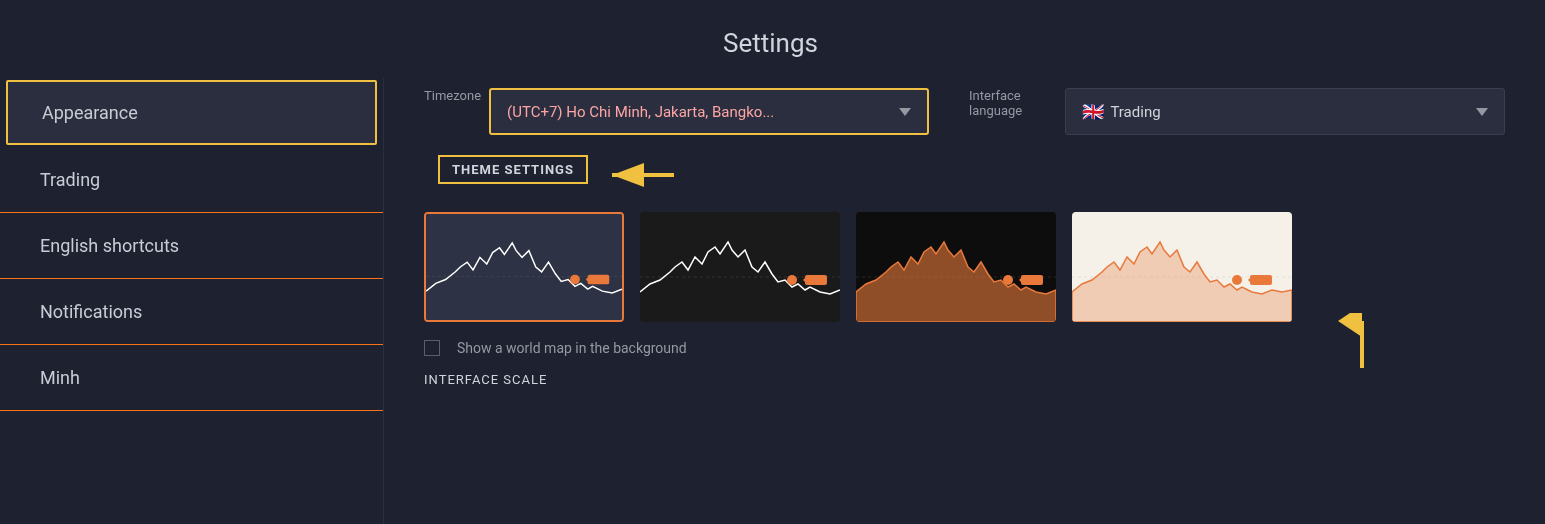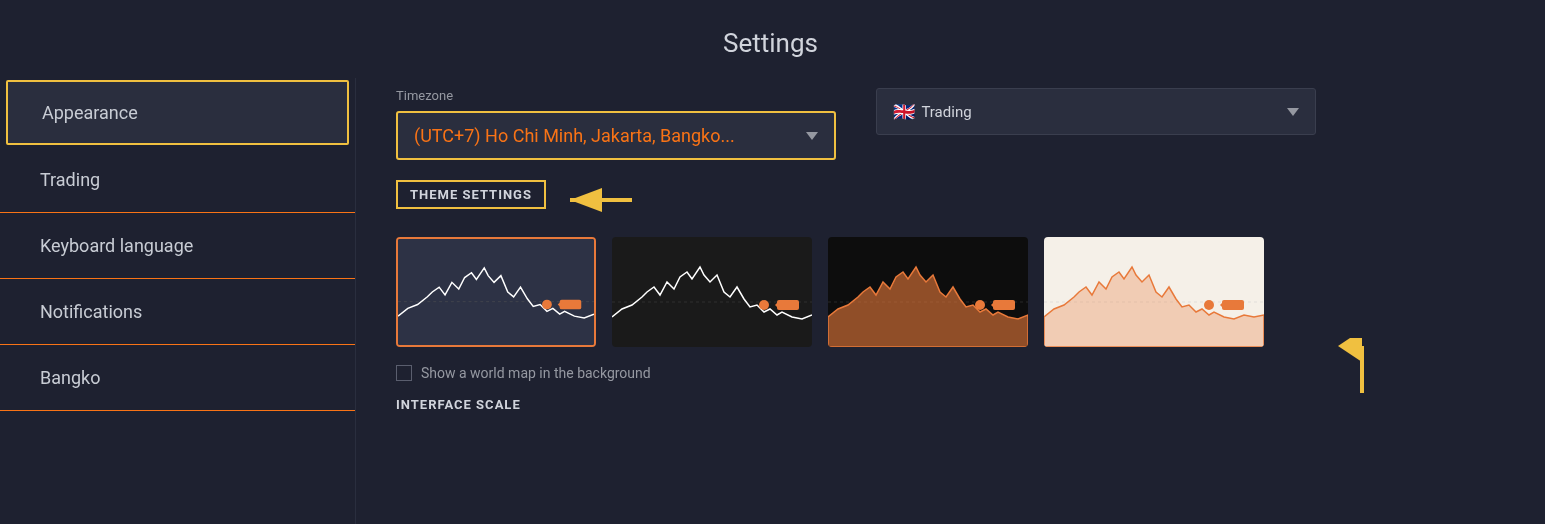"Timezone" .settings-group { flex-direction: column -> row }
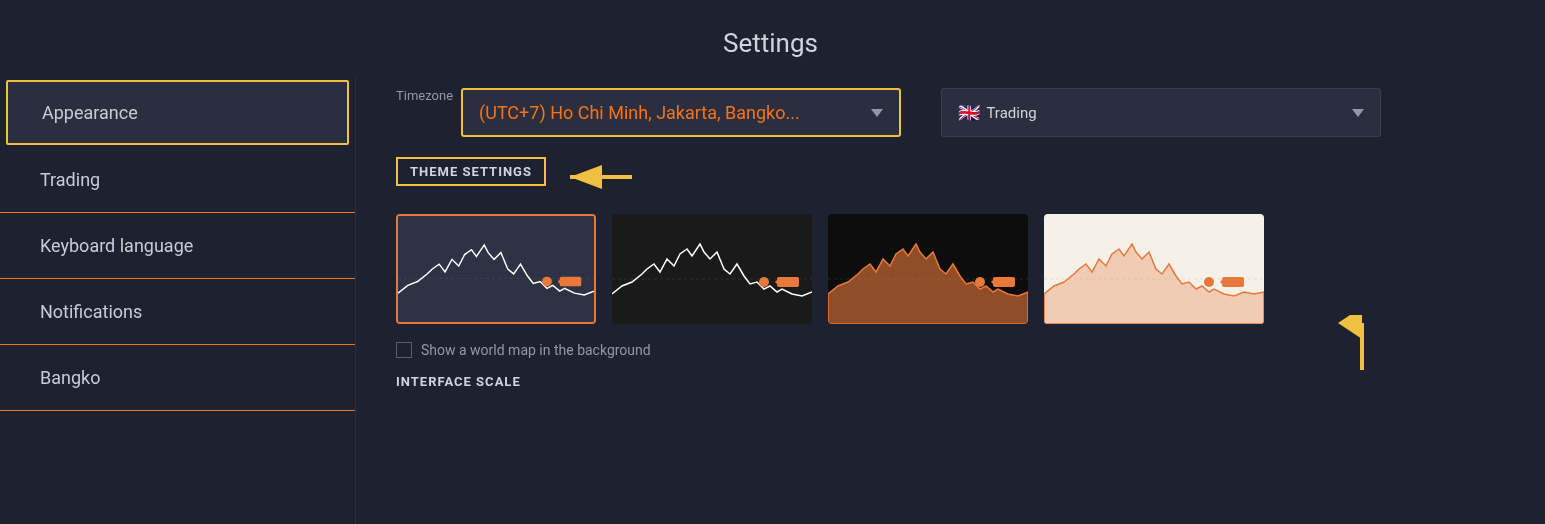"Interface language" div.settings-label { html: none -> <div>Interface language</div> }
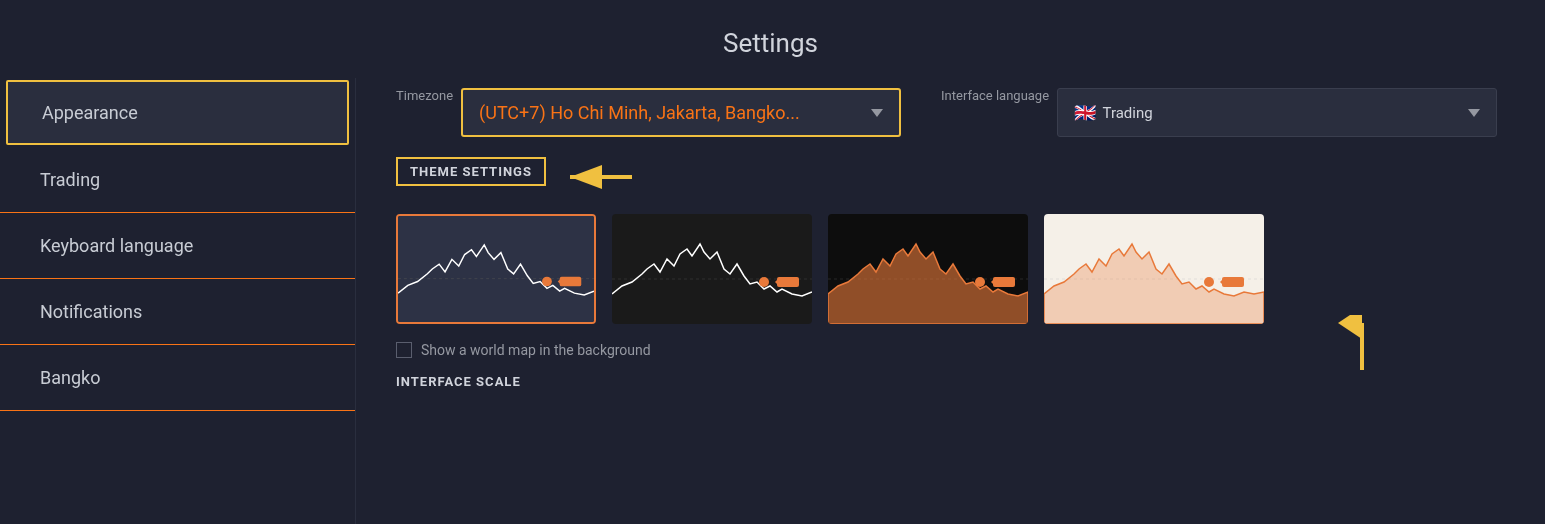"Appearance" .sidebar { width: 356px -> 384px }
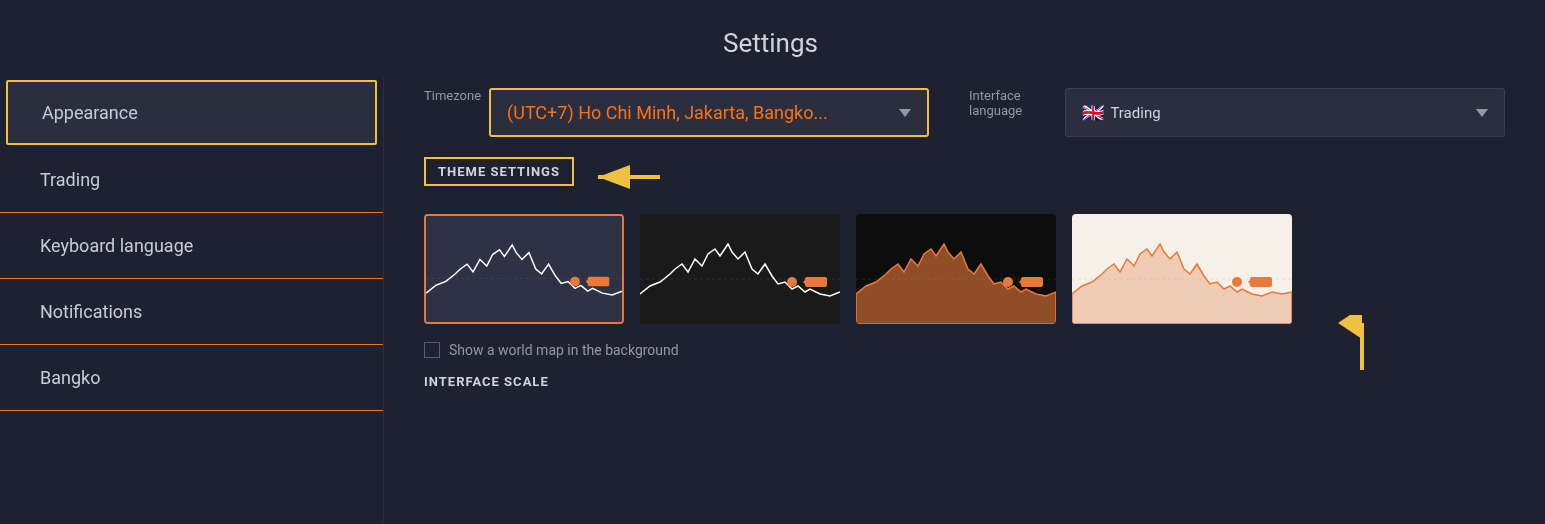"(UTC+7) Ho Chi Minh, Jakarta," .select-box { color: #f97316 -> #fca5a5; font-size: 18px -> 15px }
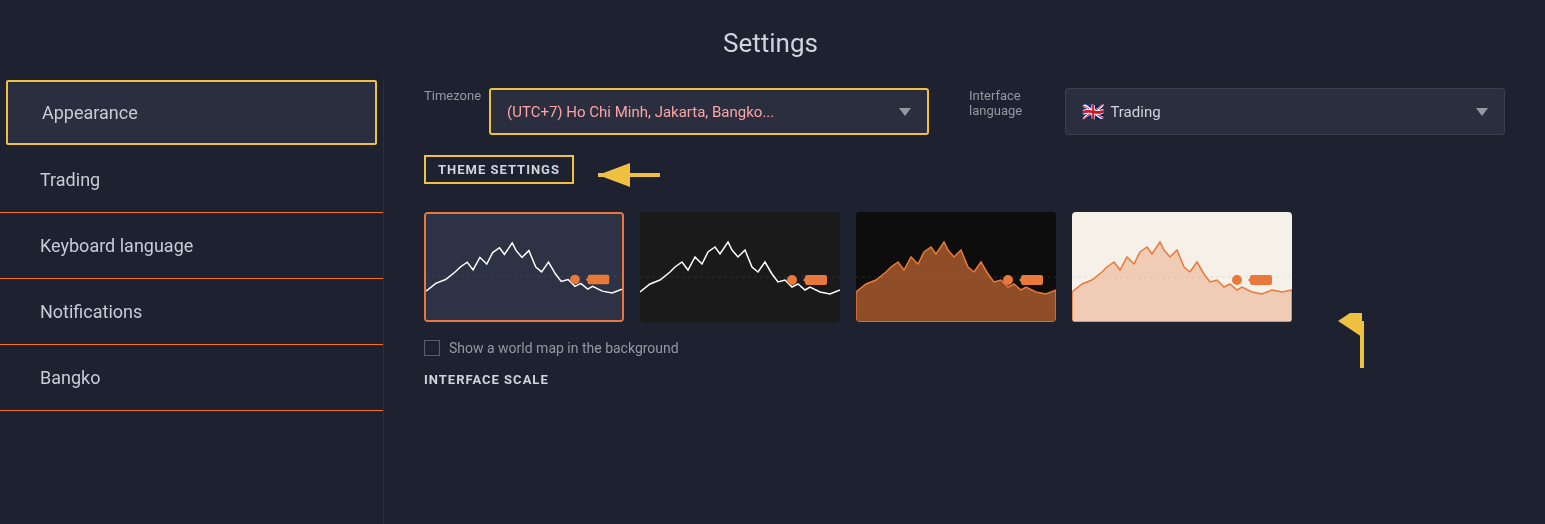"THEME SETTINGS" .theme-settings-label { margin-left: none -> 14px }
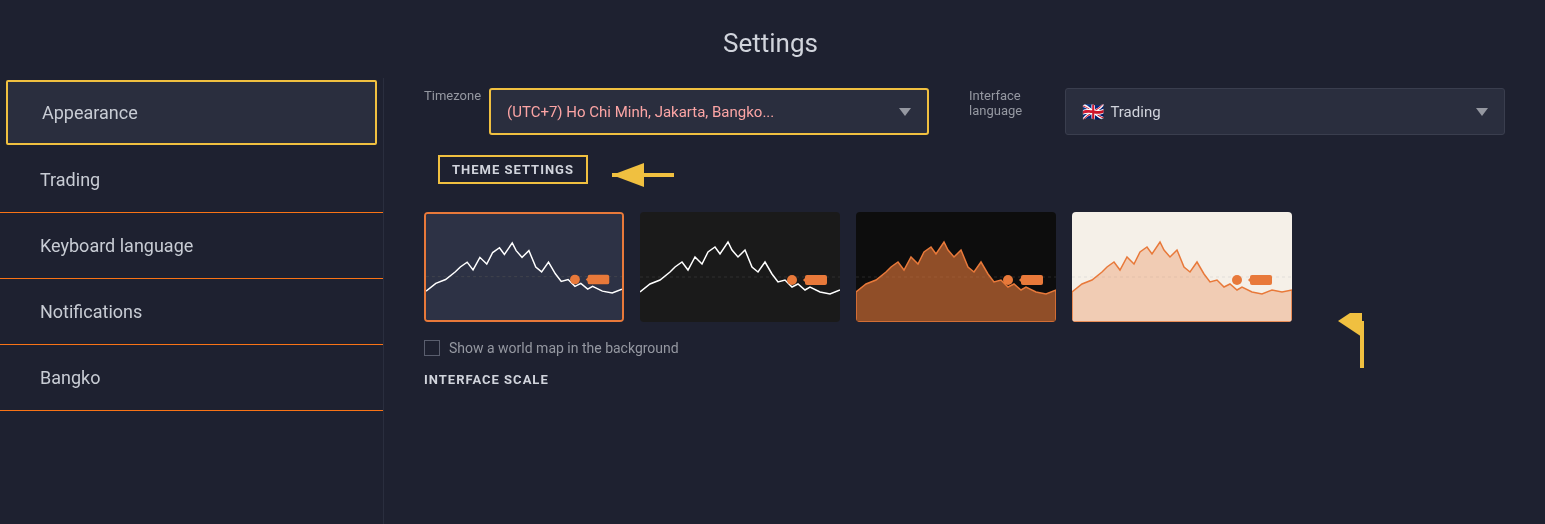"Keyboard language" span { text: Keyboard language -> English shortcuts }
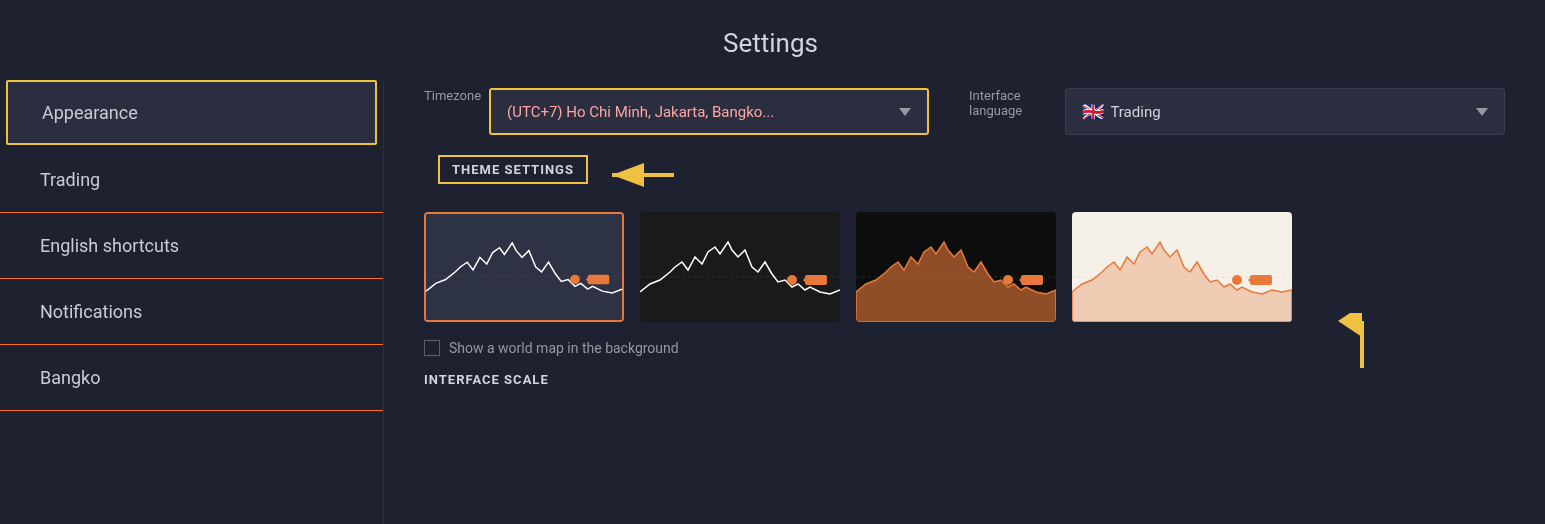"Show a world map in" .checkbox-row { gap: 9px -> 17px }
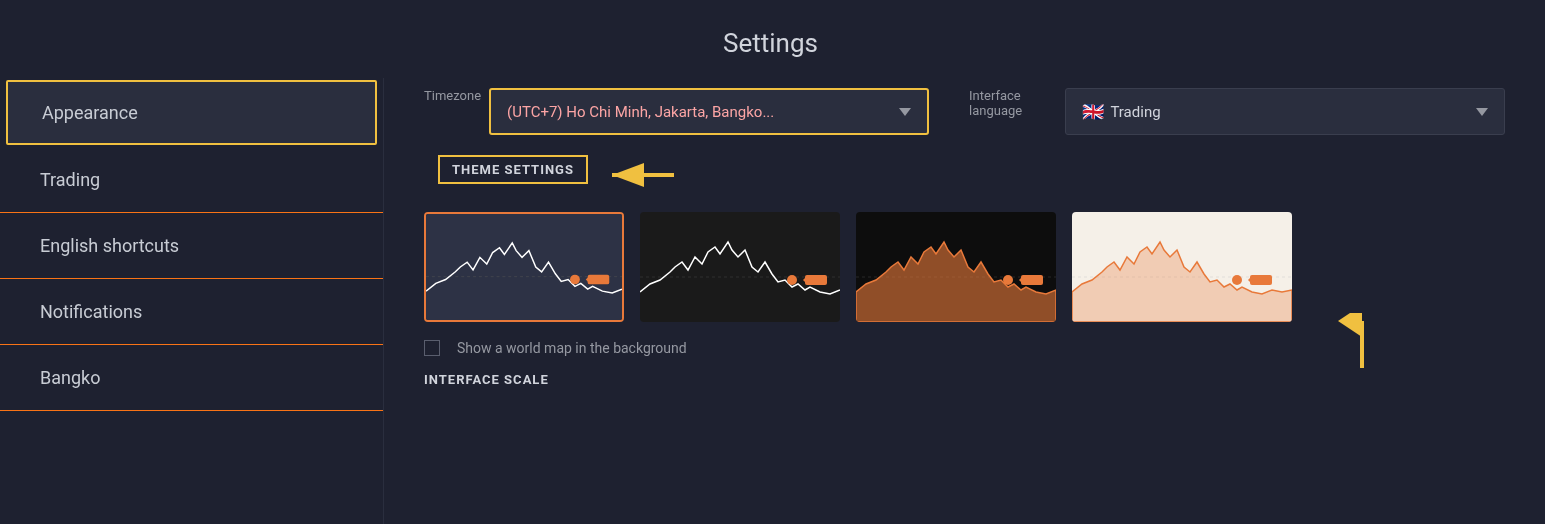"Bangko" span { text: Bangko -> Minh }
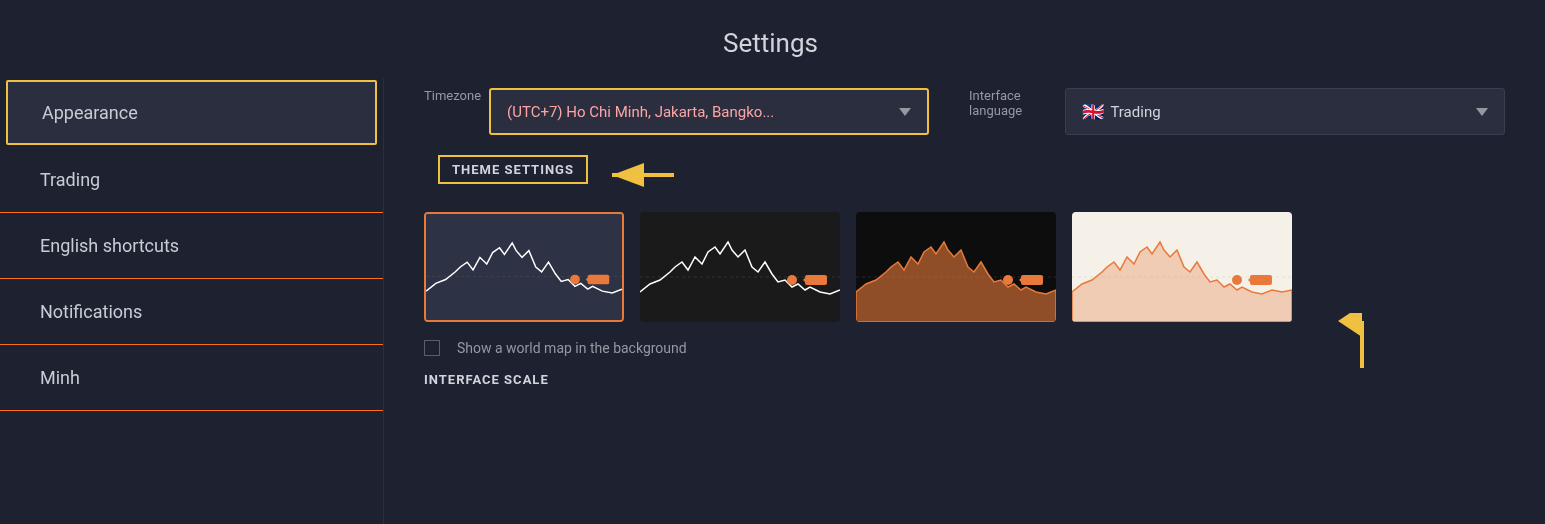"INTERFACE SCALE" .interface-scale-label { font-weight: 700 -> 400 }
